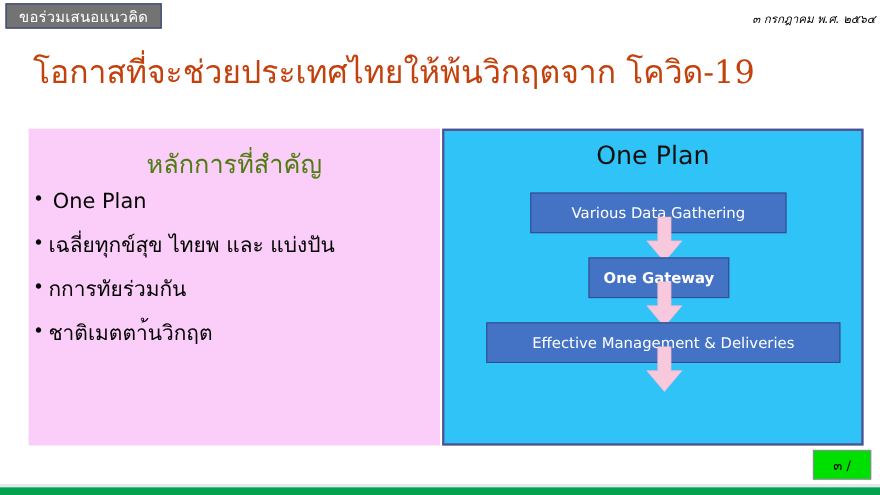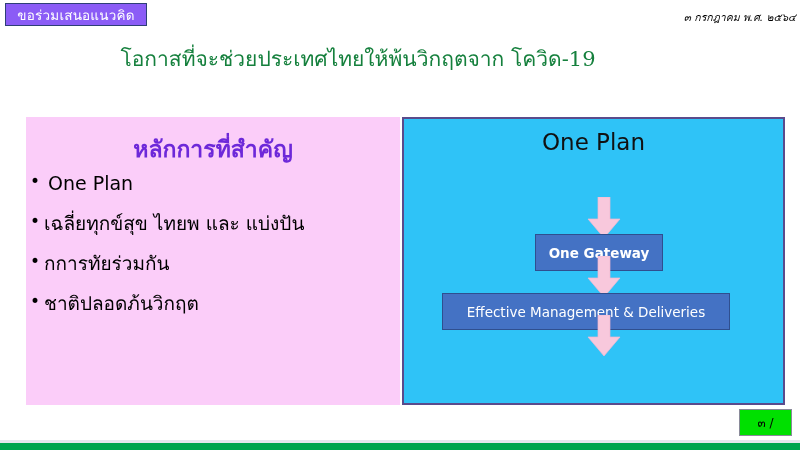"ขอร่วมเสนอแนวคิด" #ribbon-tag { background: #8b5cf6 -> #737373 }
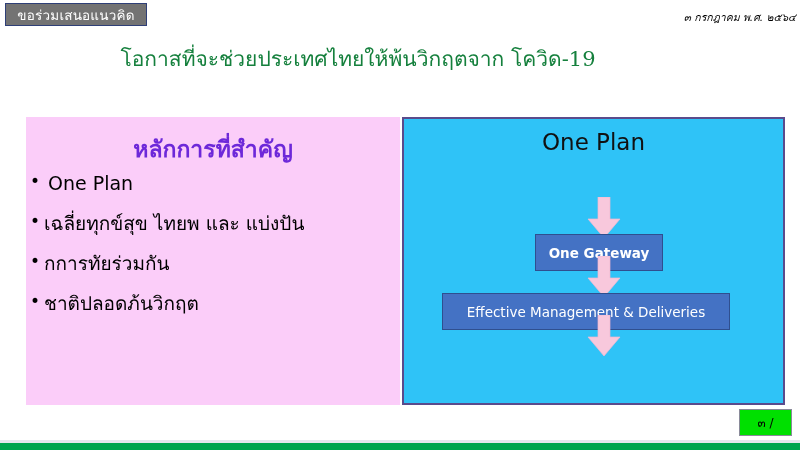"โอกาสที่จะช่วยประเทศไทยให้พ้นวิกฤตจาก" #slide-title { color: #15803d -> #c2410c; font-size: 21px -> 29px }
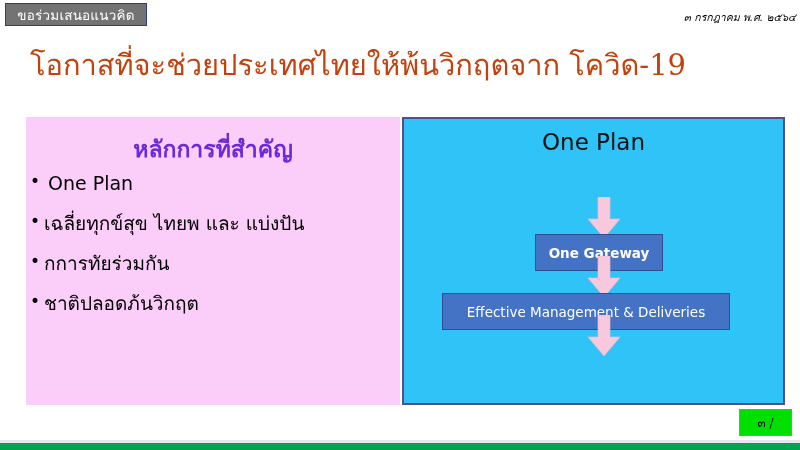"หลักการที่สำคัญ" #principles-heading { color: #6d28d9 -> #4d7c0f; font-weight: bold -> normal }
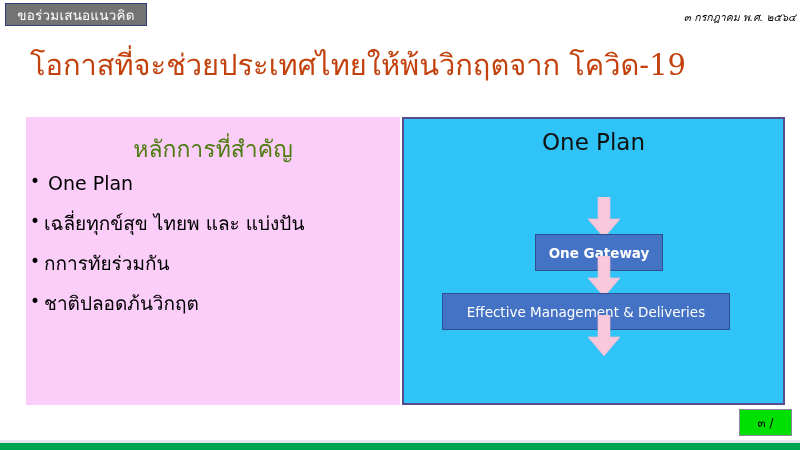"Various Data Gathering" div.flow-box { html: none -> <div> <span>Various Data Gathering</span> </div> }
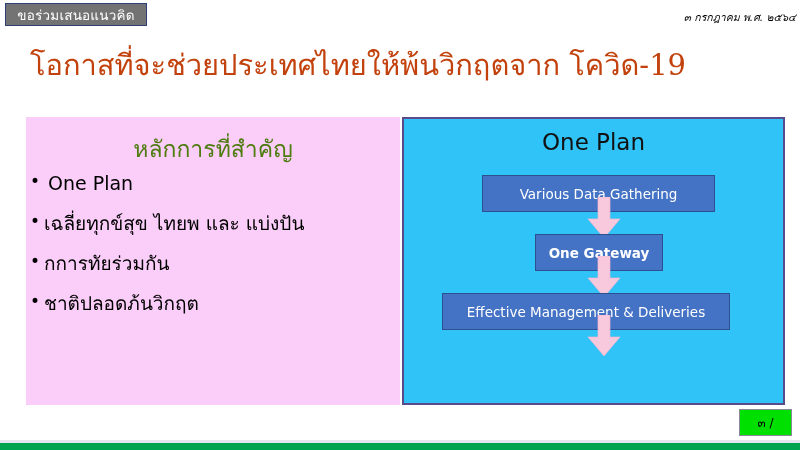"ชาติปลอดภ้นวิกฤต" span.bullet-text { text: ชาติปลอดภ้นวิกฤต -> ชาติเมตตา้นวิกฤต }
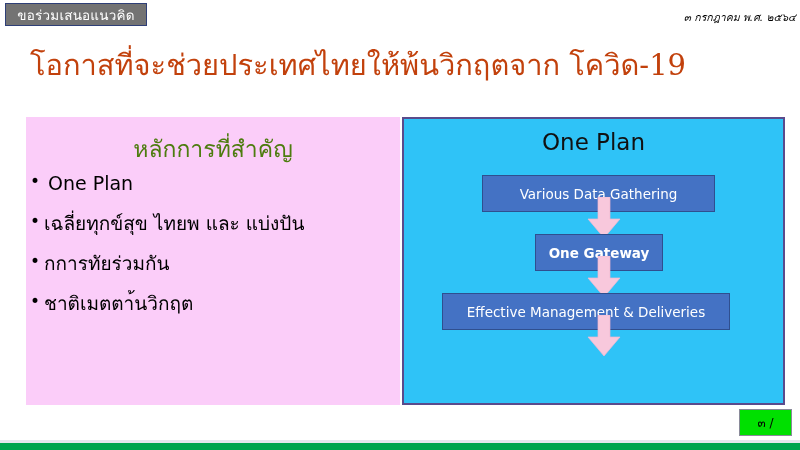"Effective Management & Deliveries" #flow-box-2 { width: 288px -> 322px }
